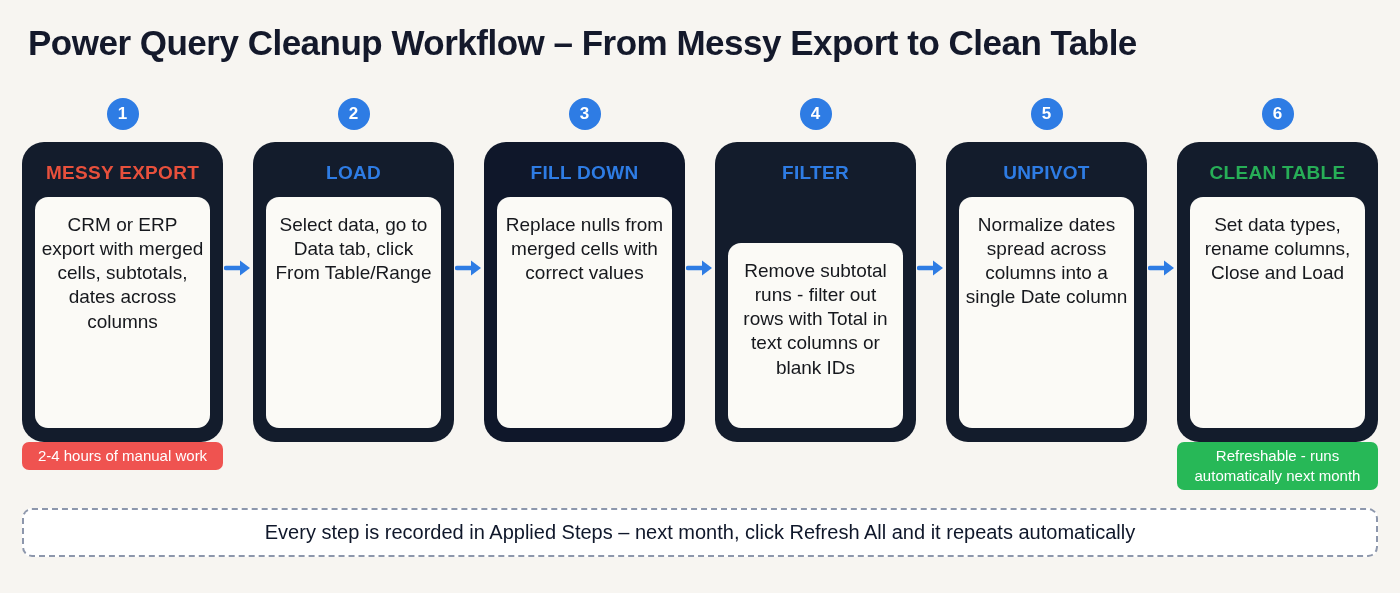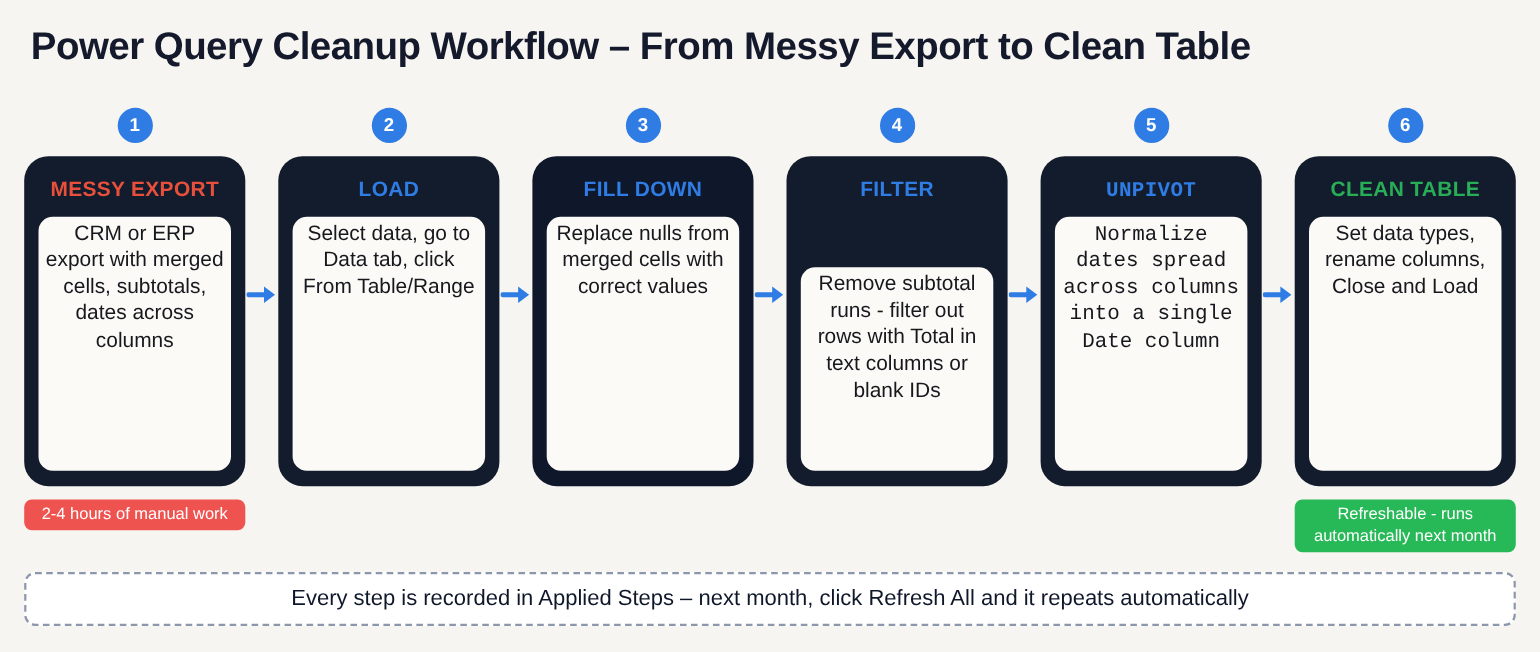"UNPIVOT" div.card { font-family: Liberation Mono, monospace -> none }
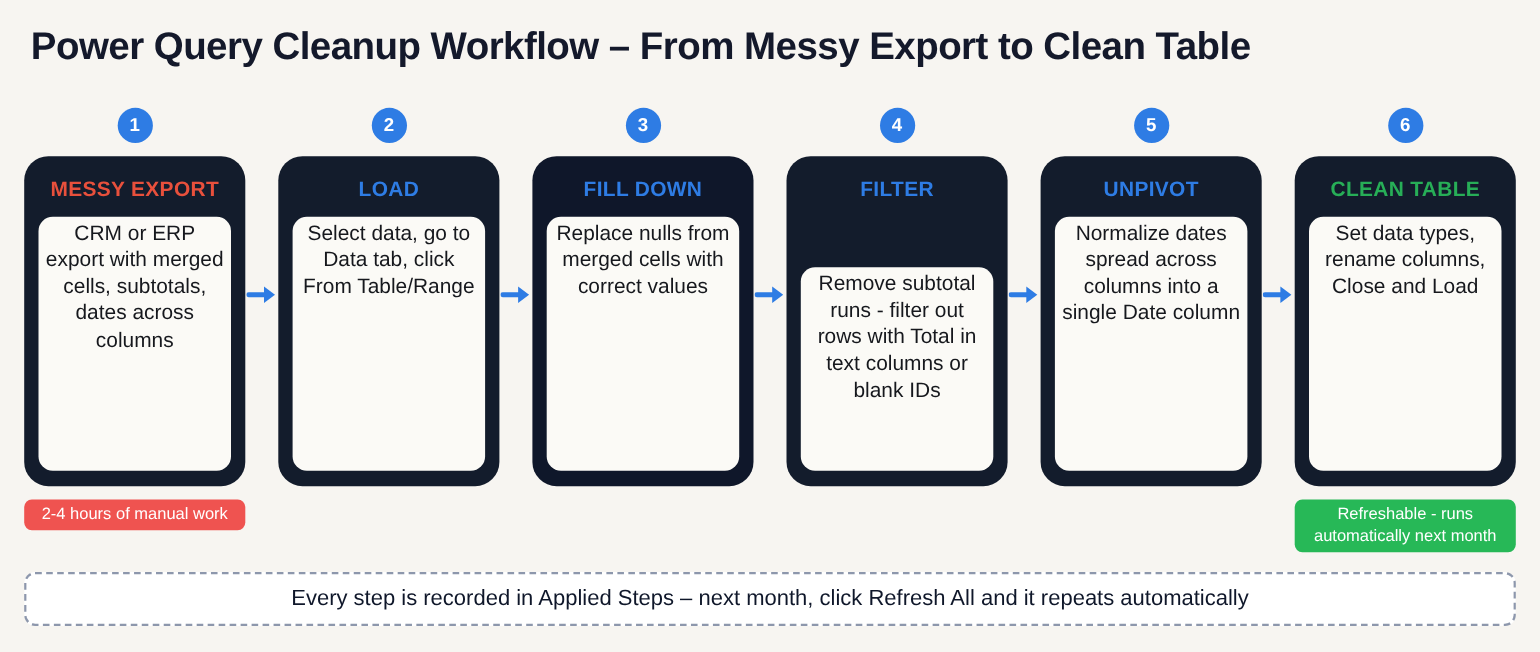"CRM or ERP export with" .card-body { padding: 4px 6px -> 16px 6px }
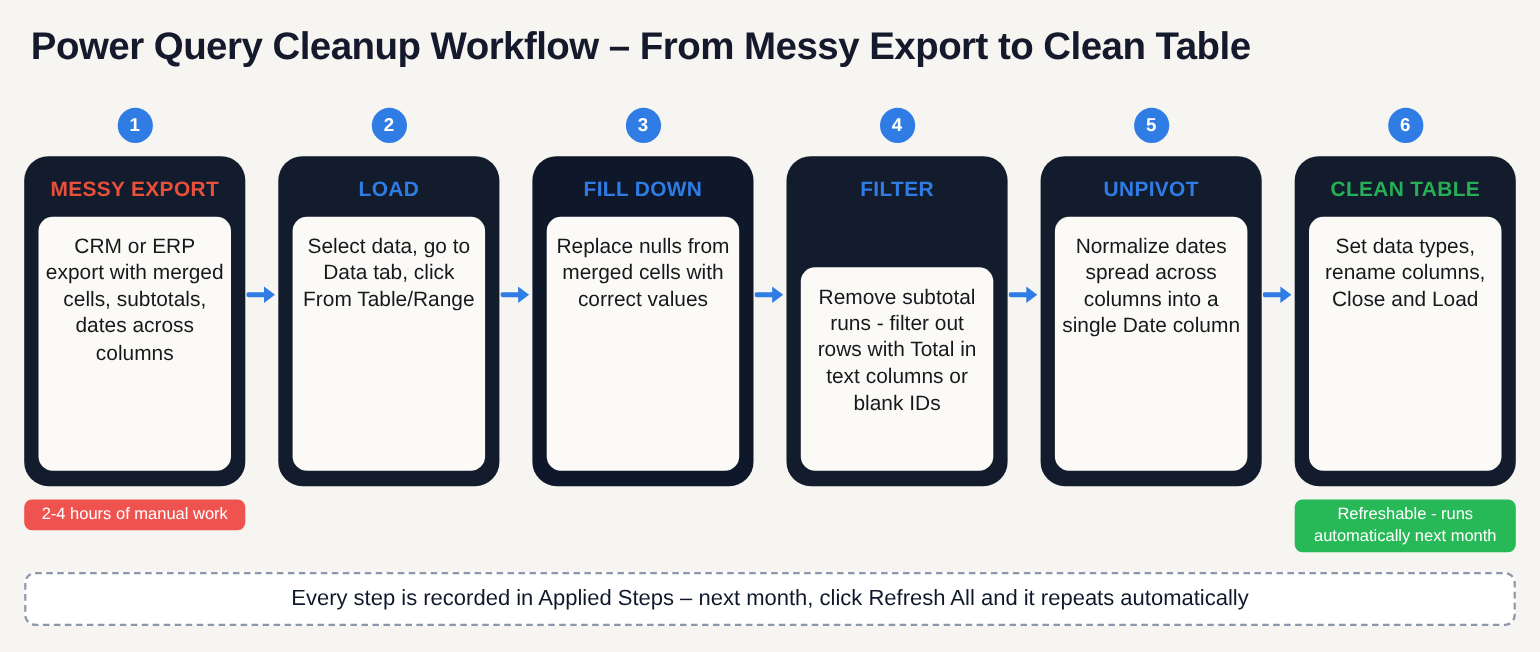"2-4 hours of manual work" .badge { margin-top: 12px -> none }
